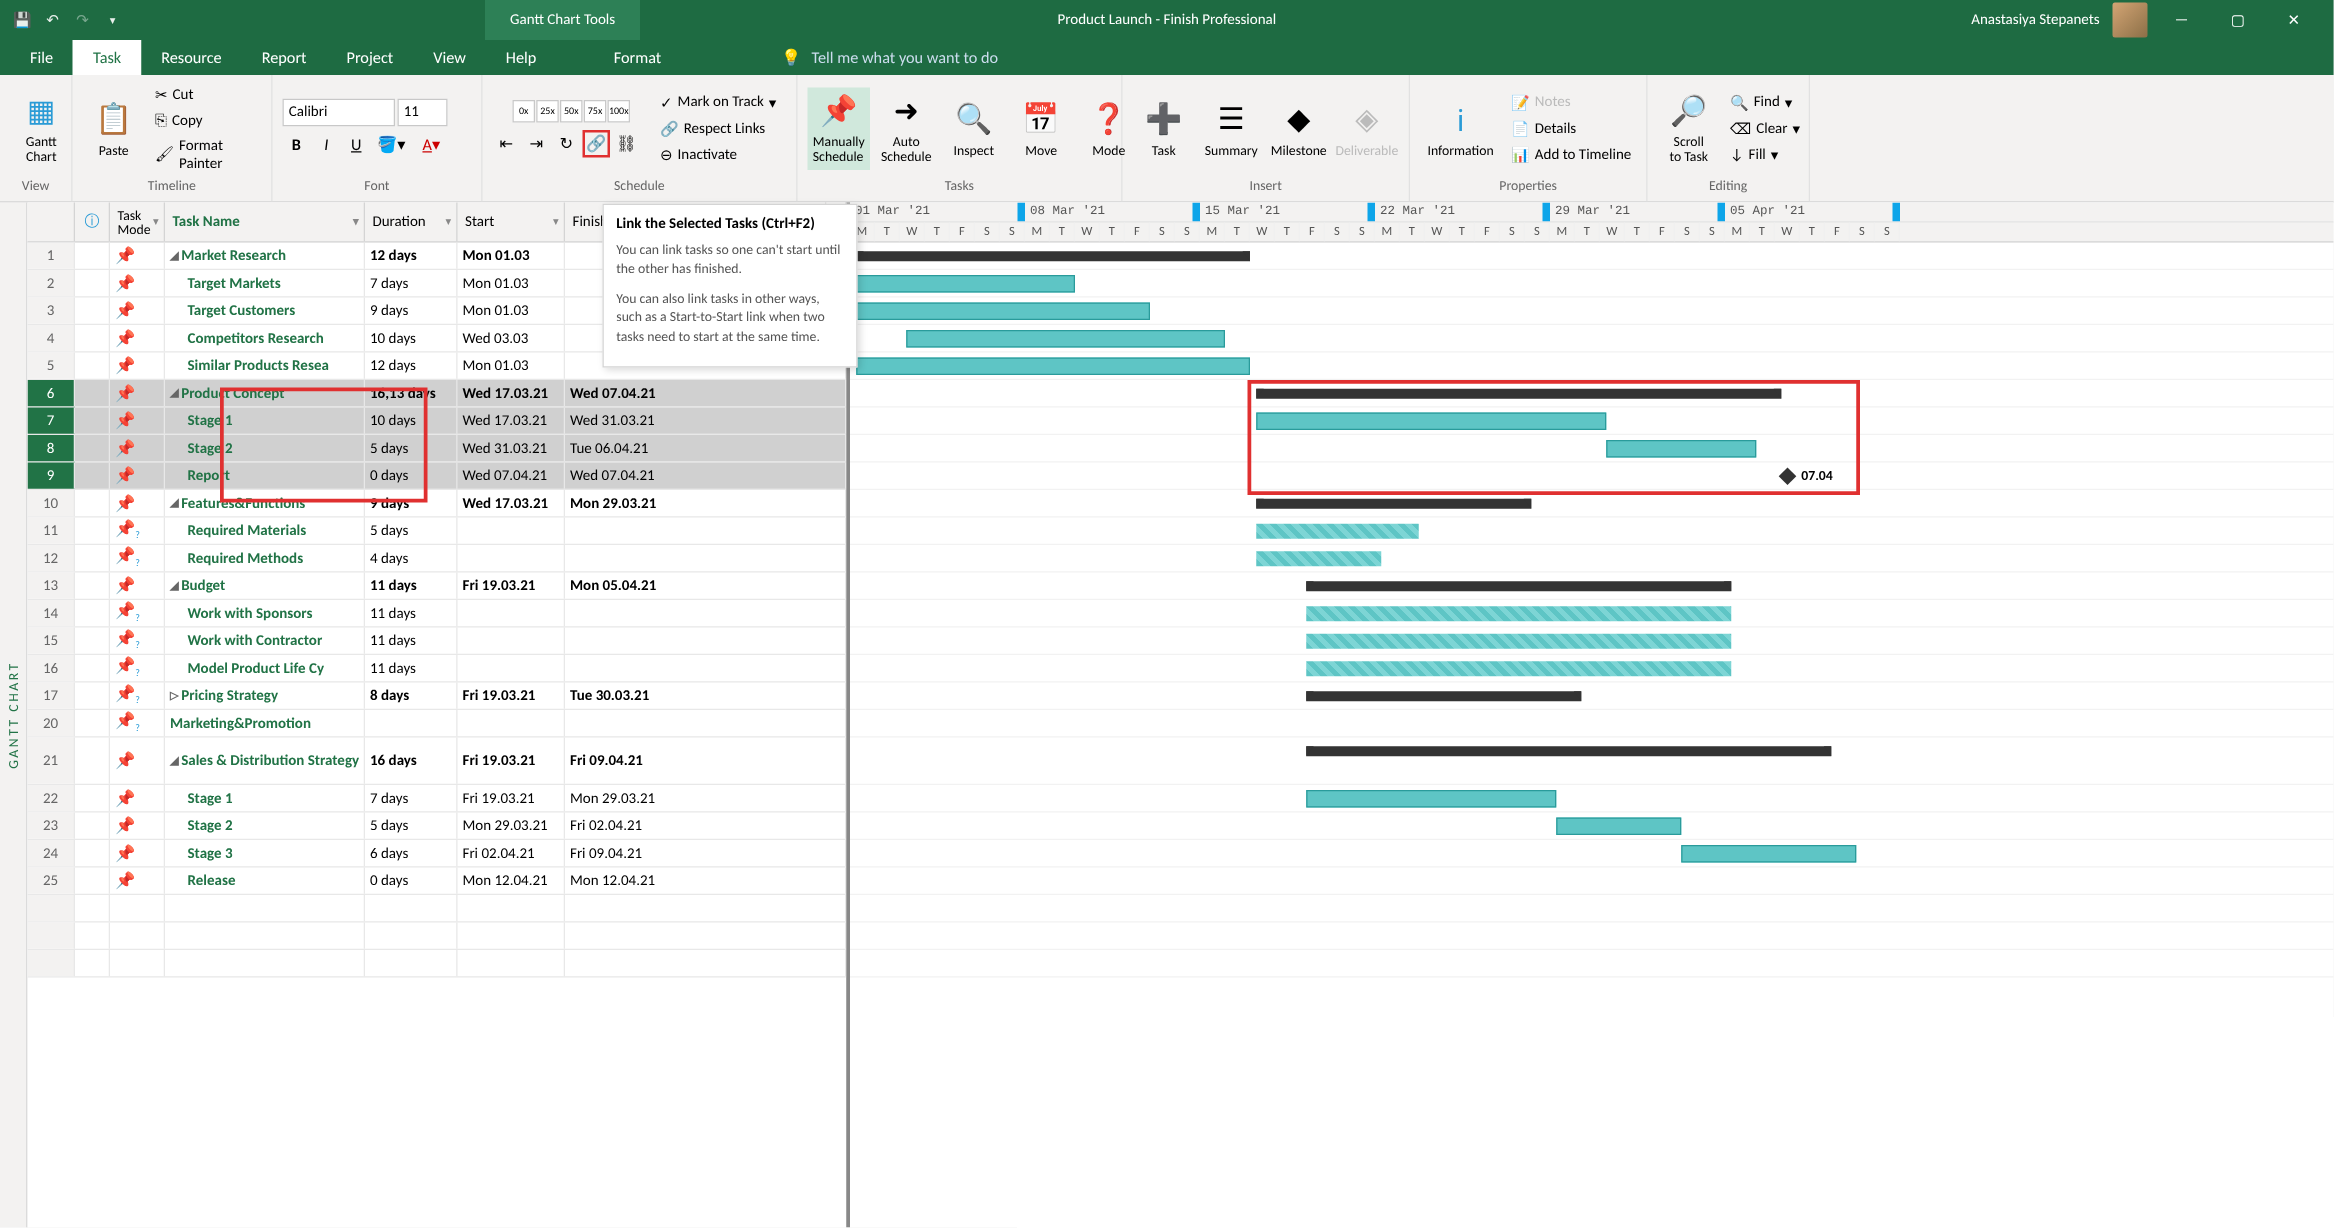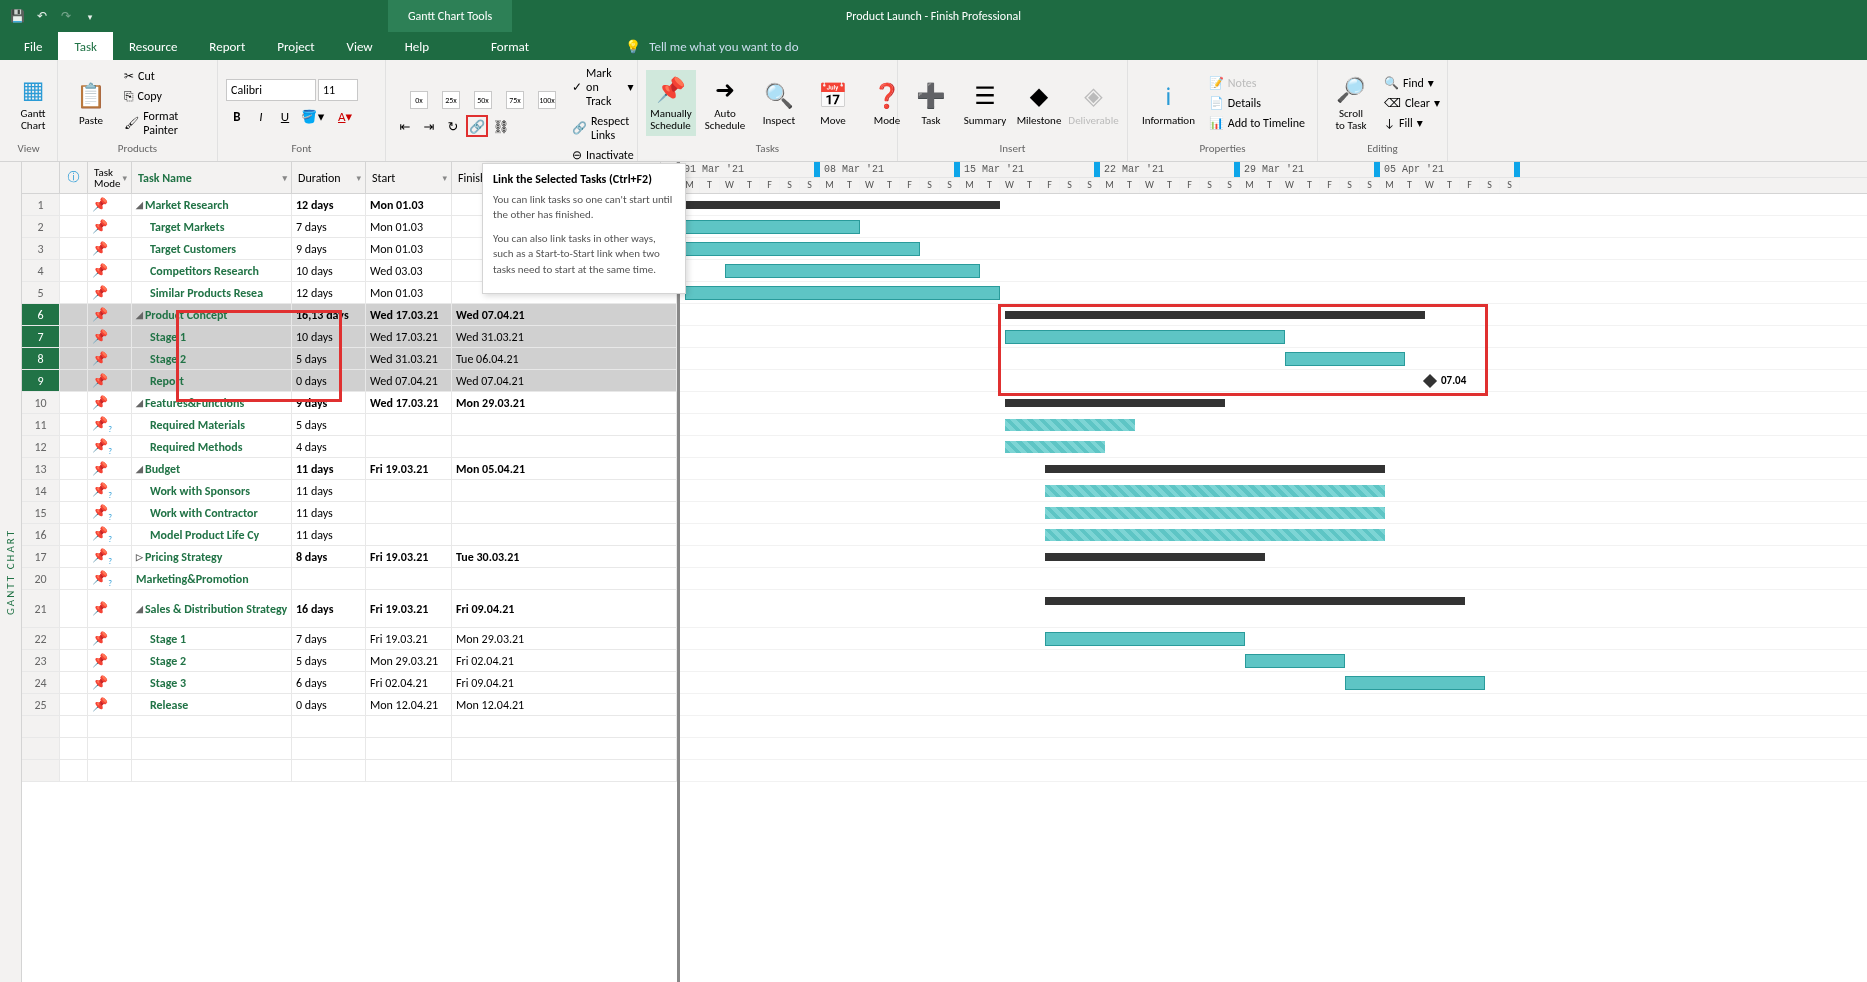"Anastasiya Stepanets" div.title-right { html: none -> <div> <span>Anastasiya Stepanets</span> <div></div> <span>—</span> <span>▢</span> <span>✕</span> </div> }
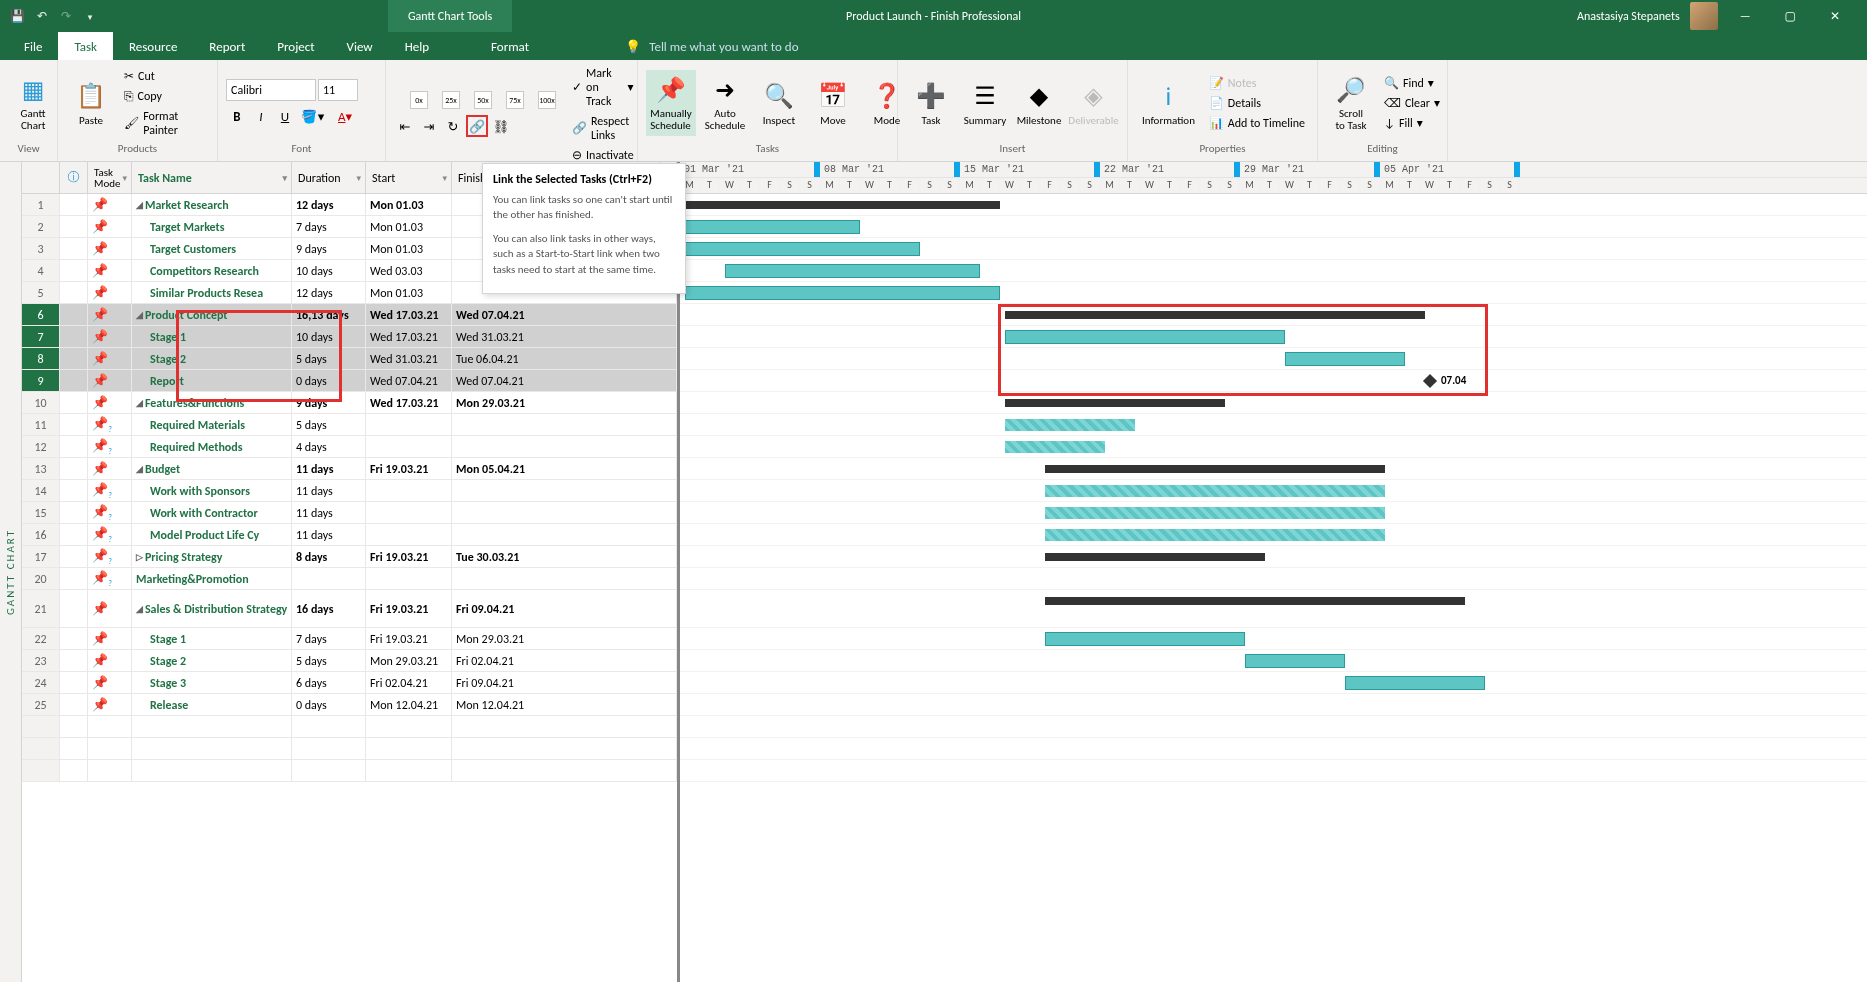"0x" .sched-zoom { gap: 14px -> 1px }
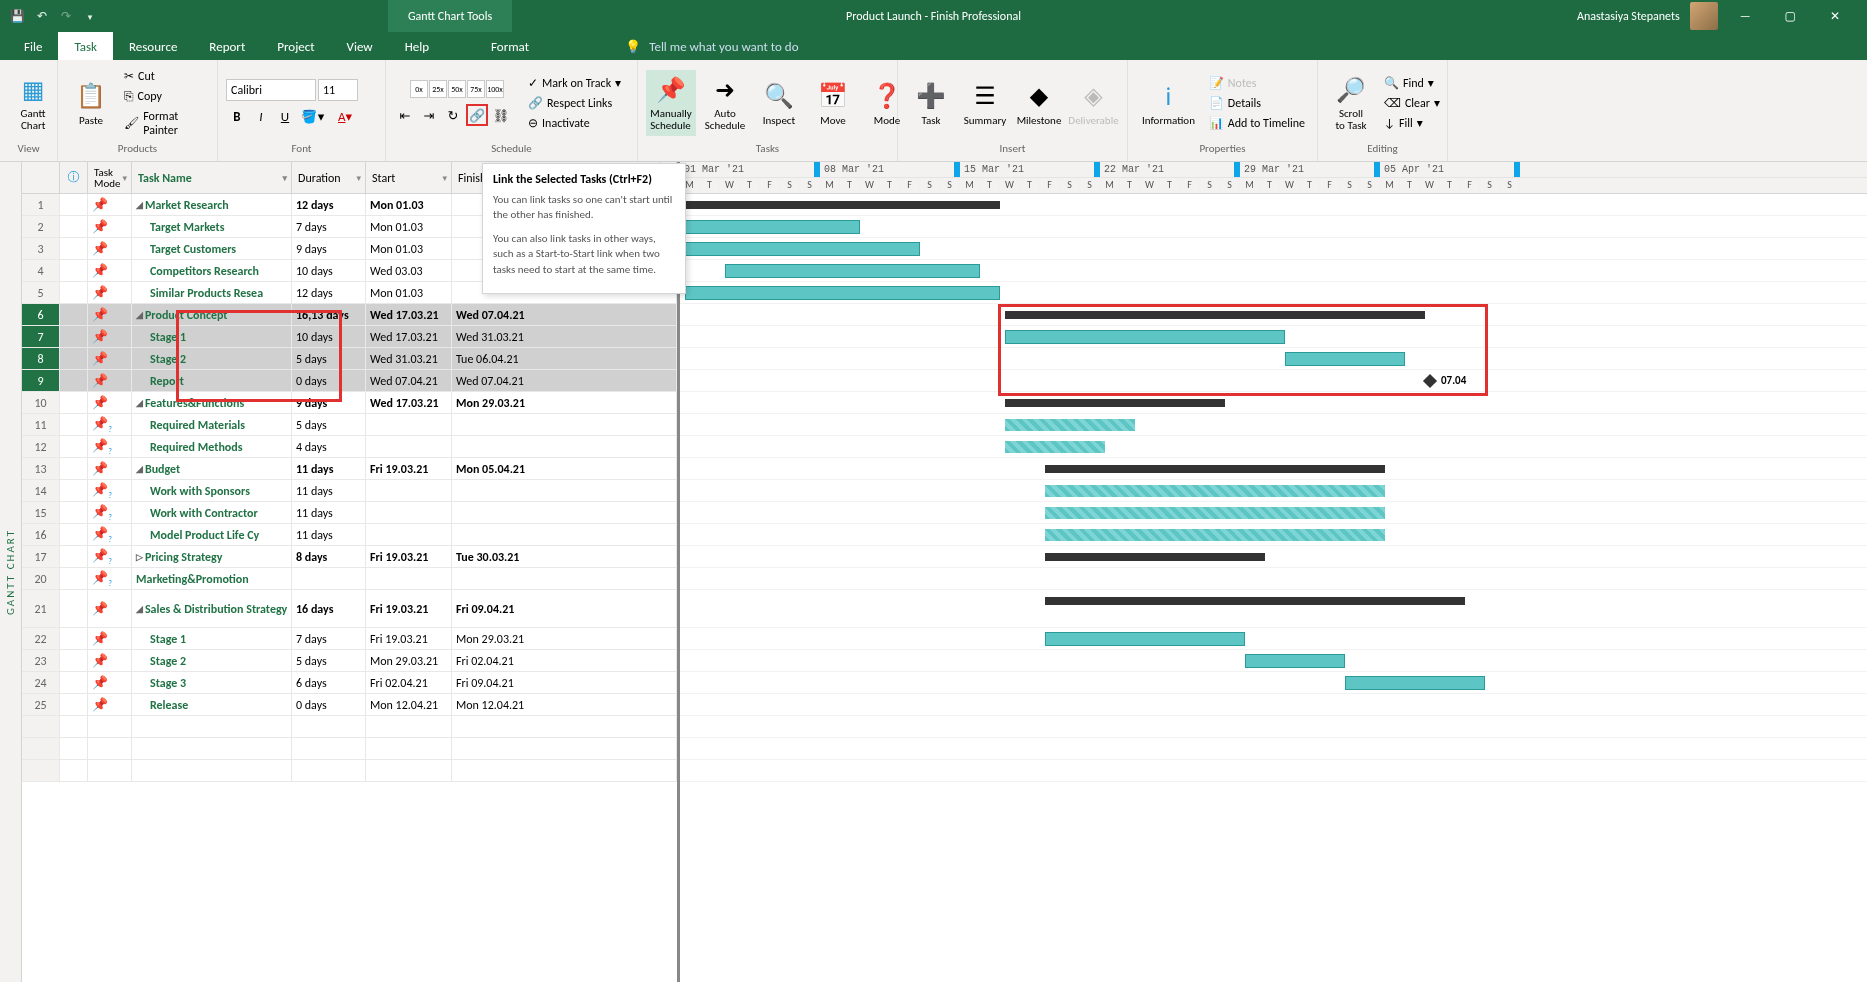"Gantt" span { text-align: right -> center }
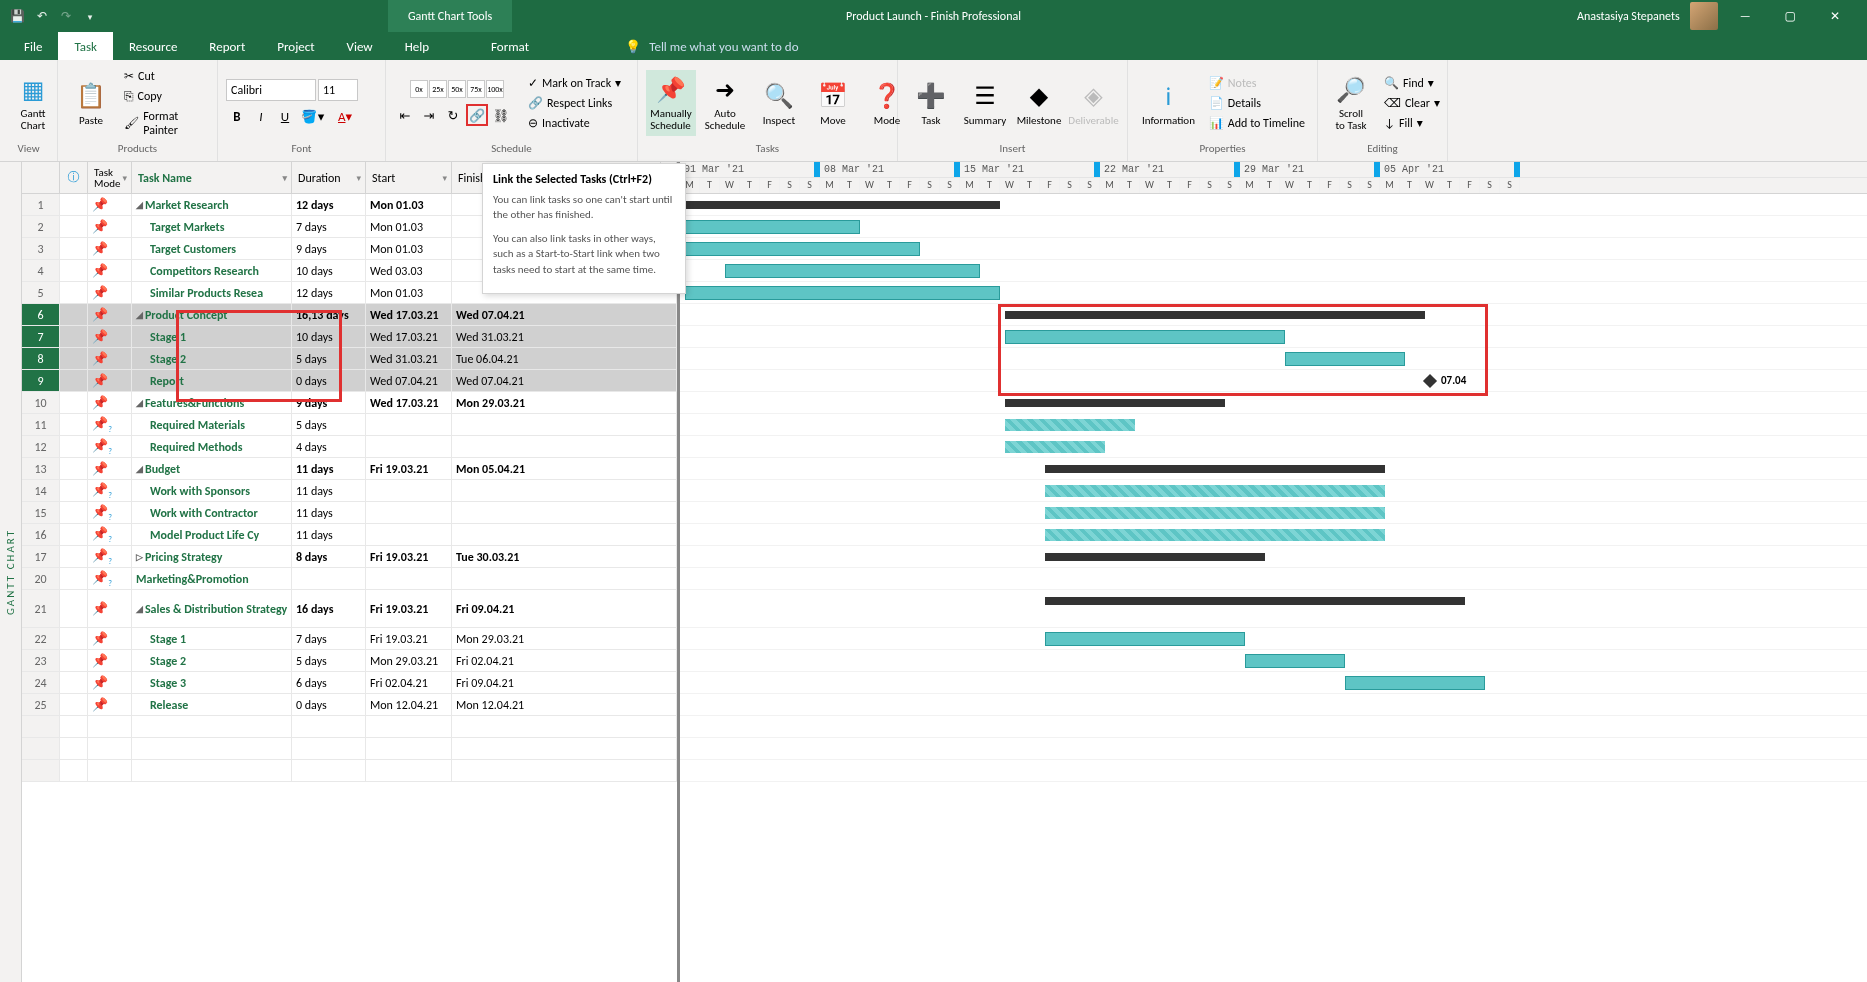"Products" div.rgroup-label { text: Products -> Timeline }
